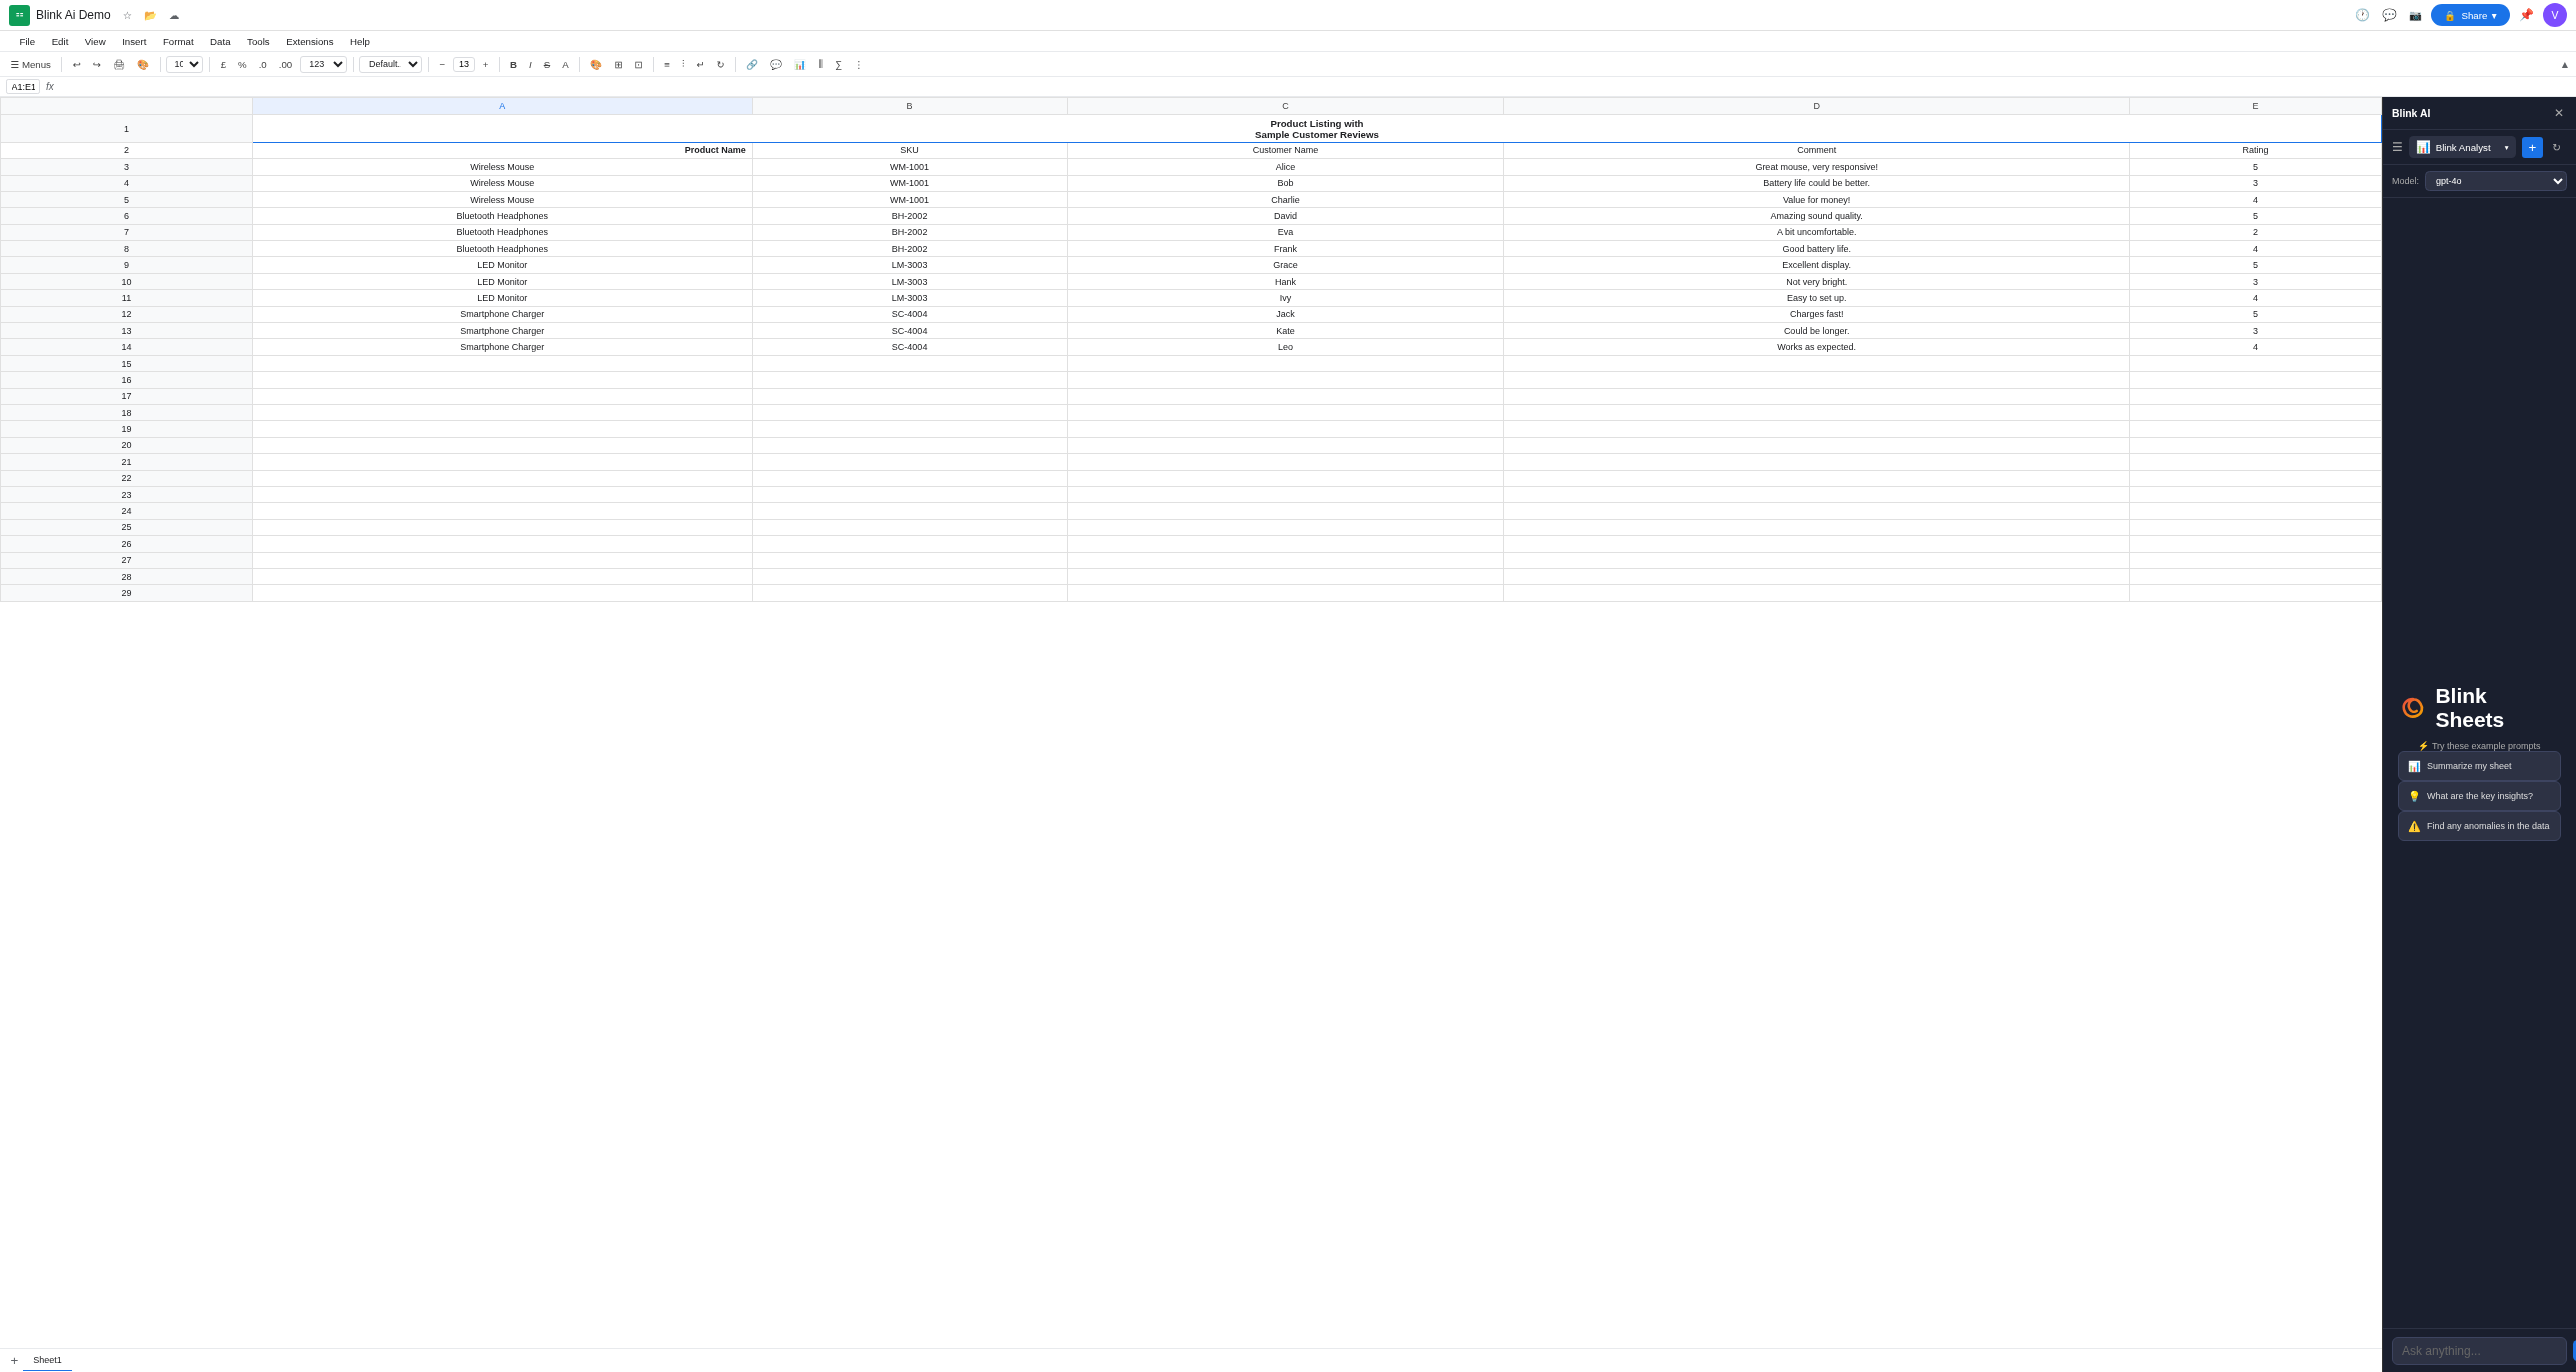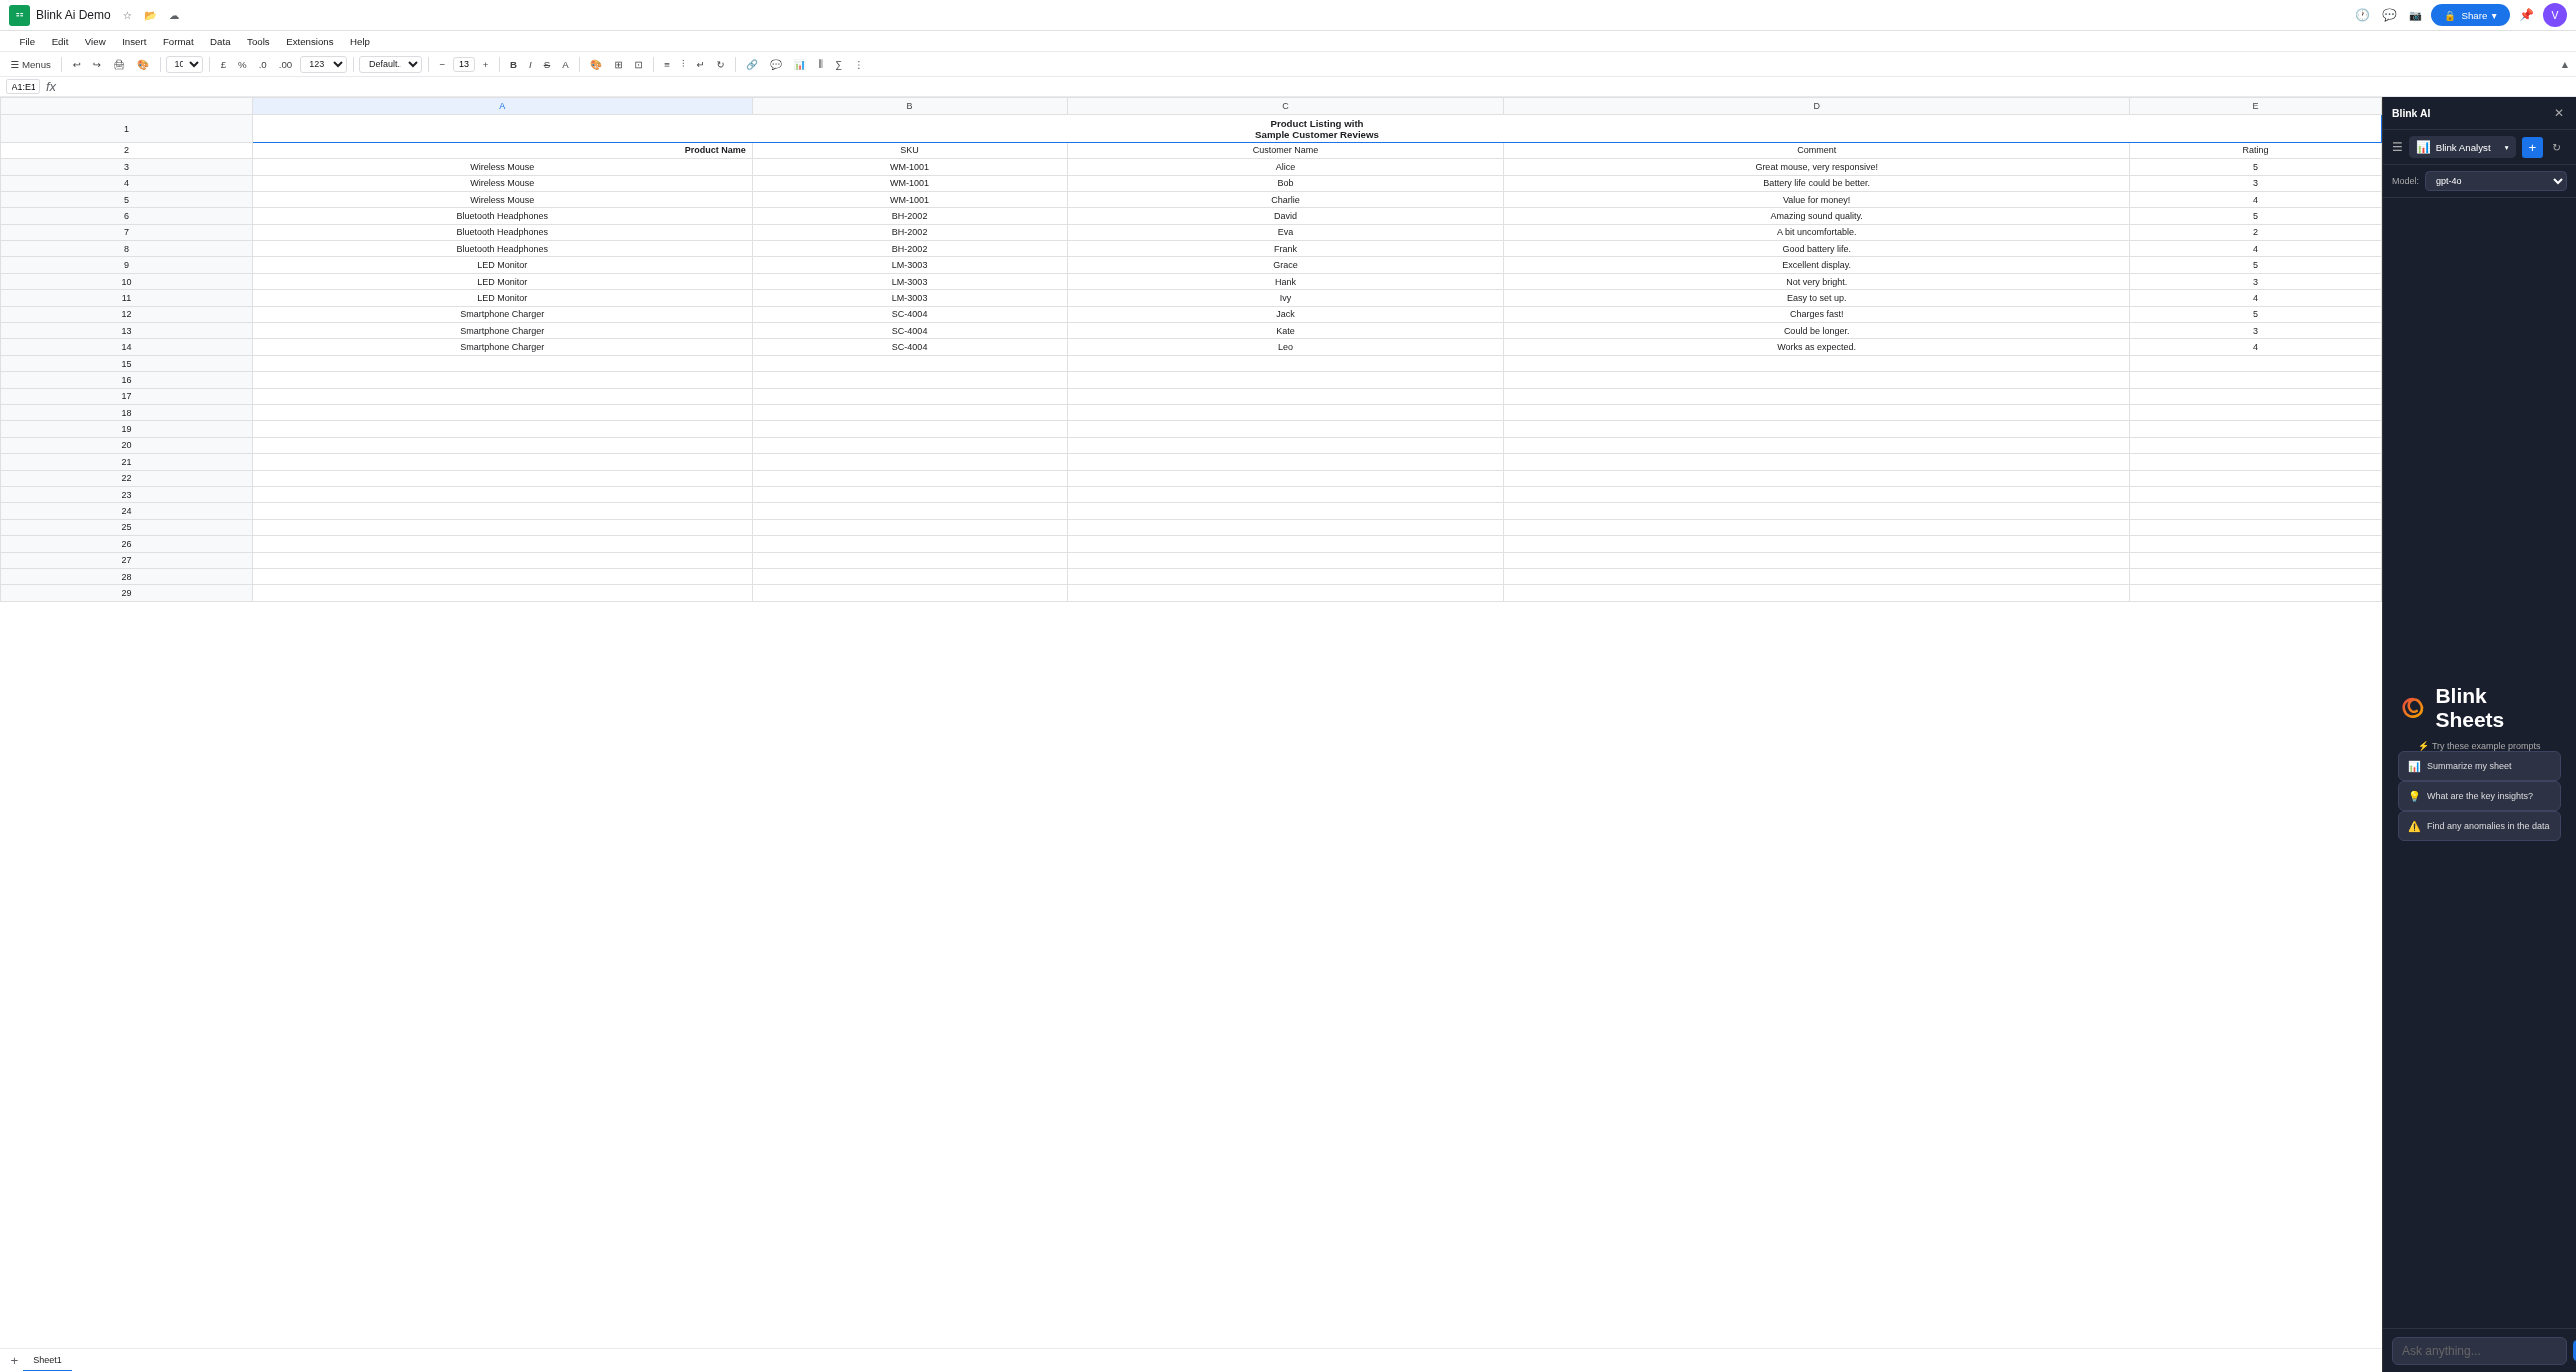"fx" .fx-icon { font-size: 13px -> 10px }
